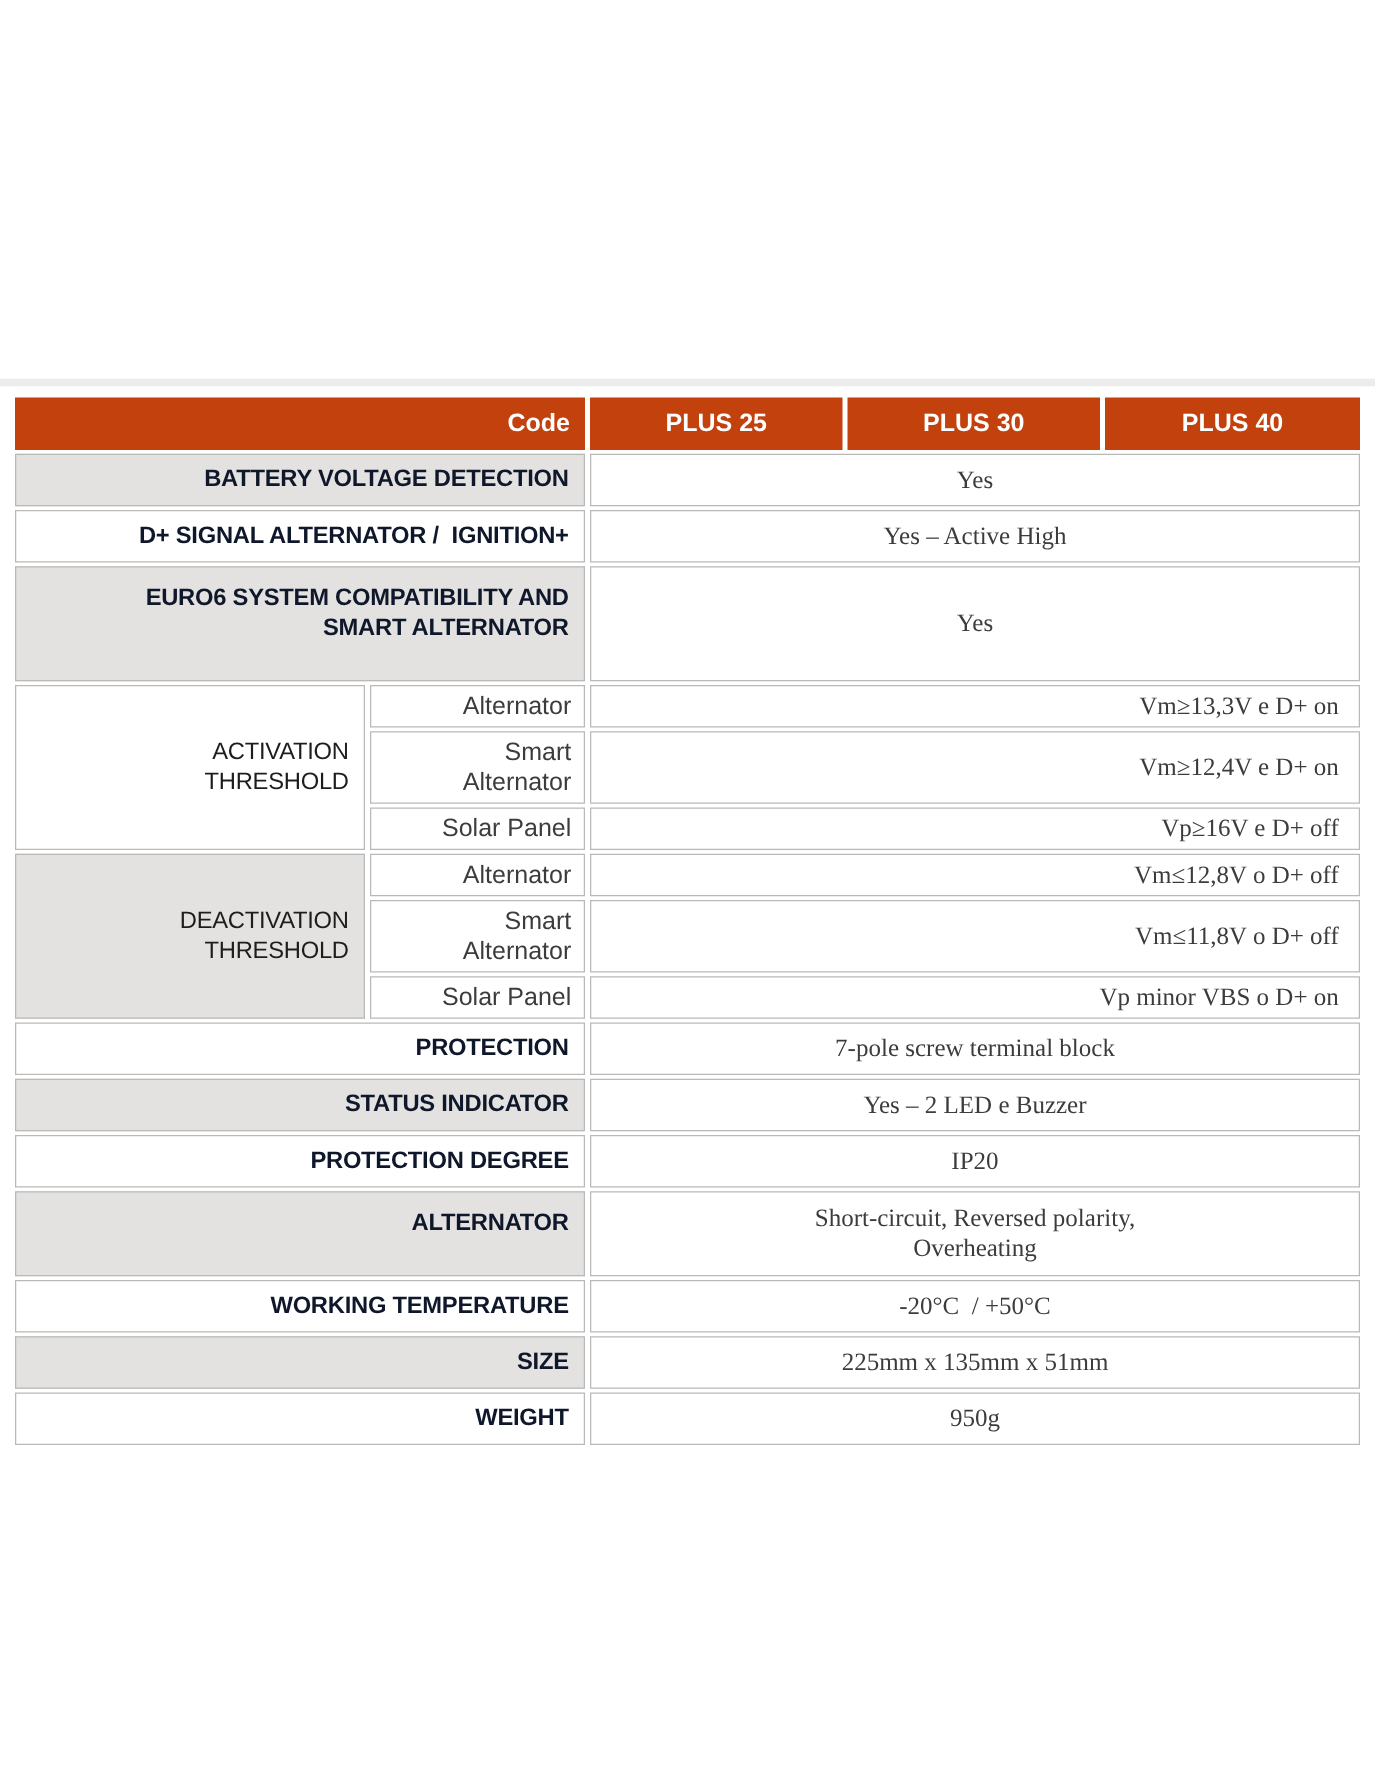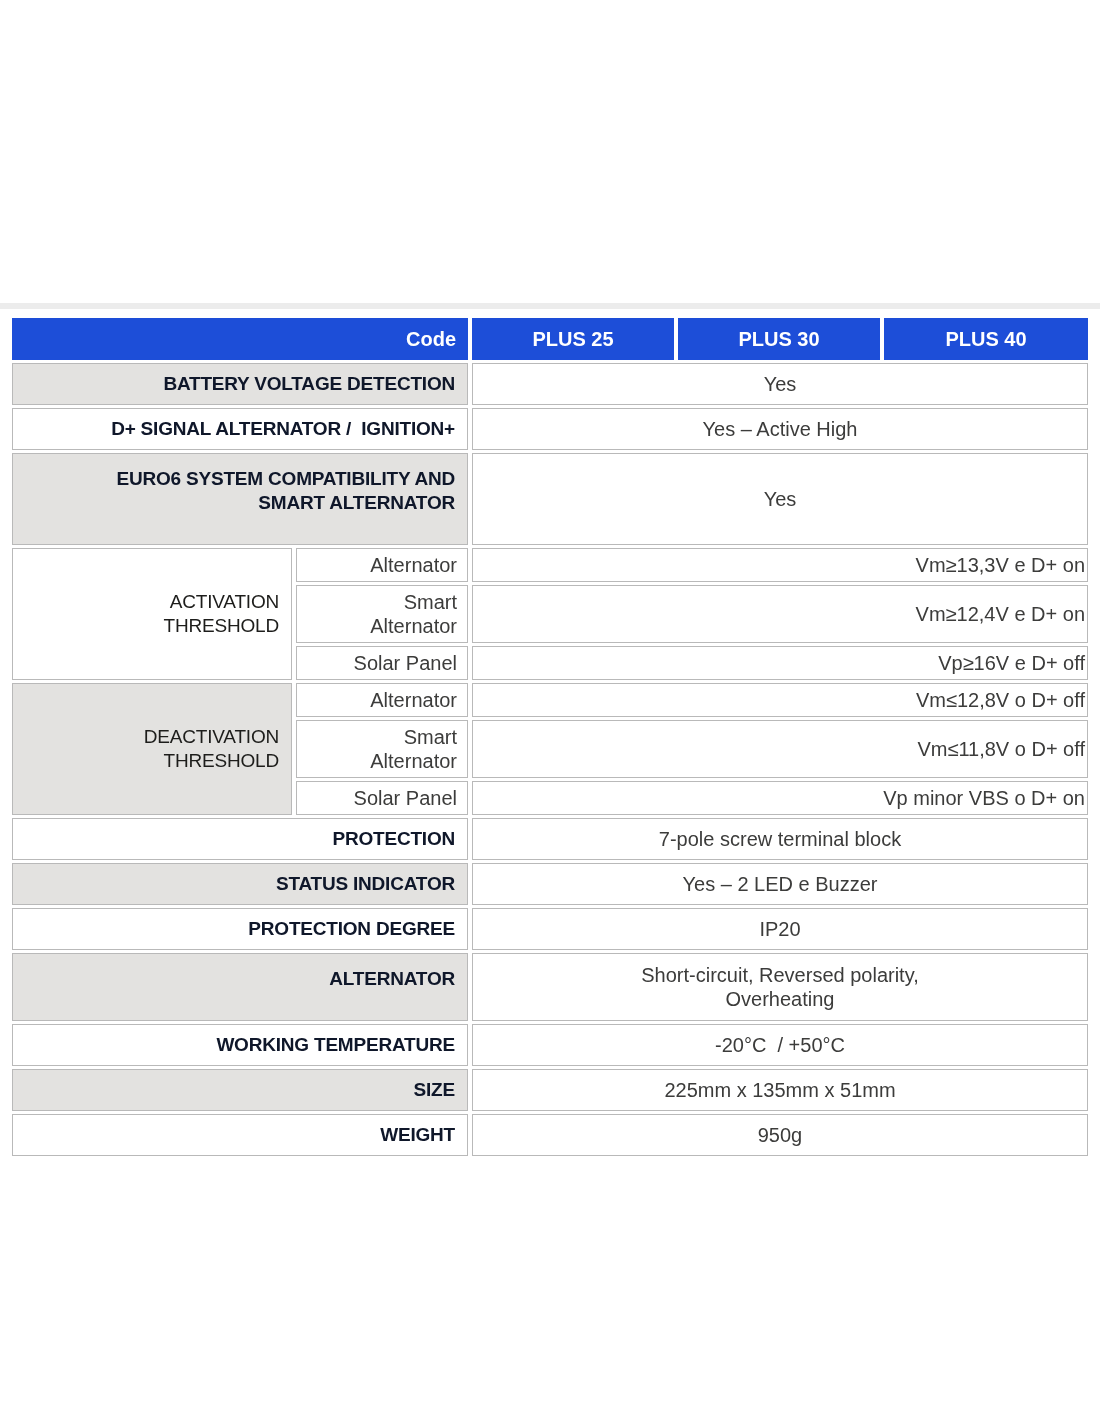"Code" .spec-table th { background: #1d4ed8 -> #c2410c }
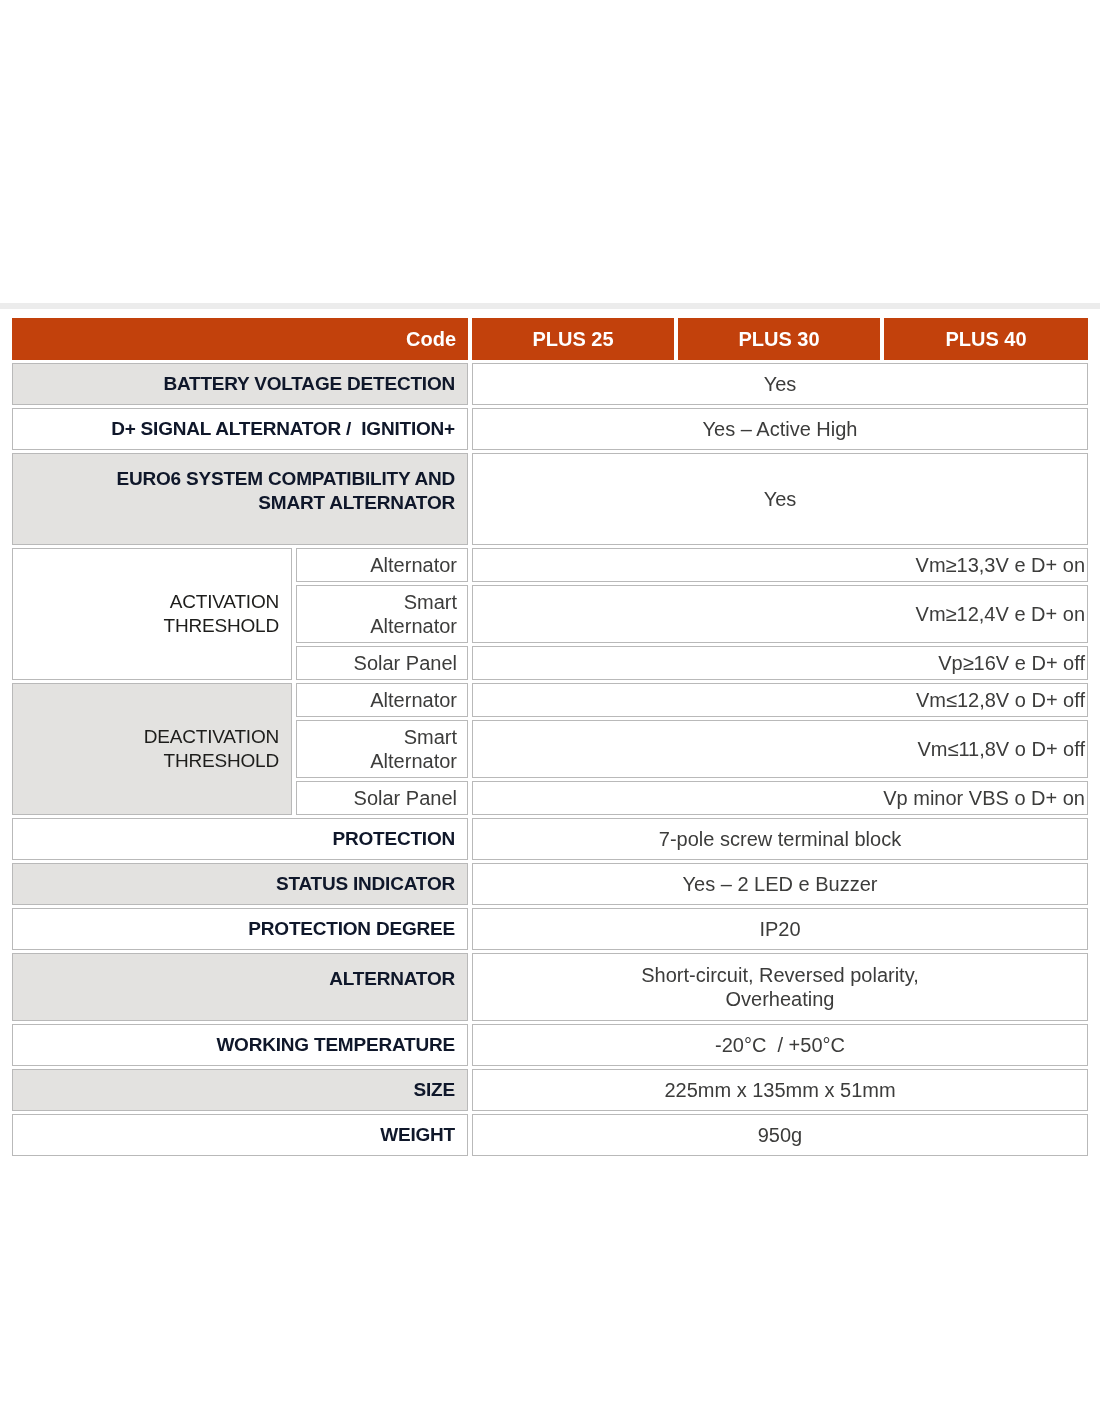"Yes" td.value { font-family: none -> Liberation Serif, serif; padding: 8px 2px -> 8px 16px }
